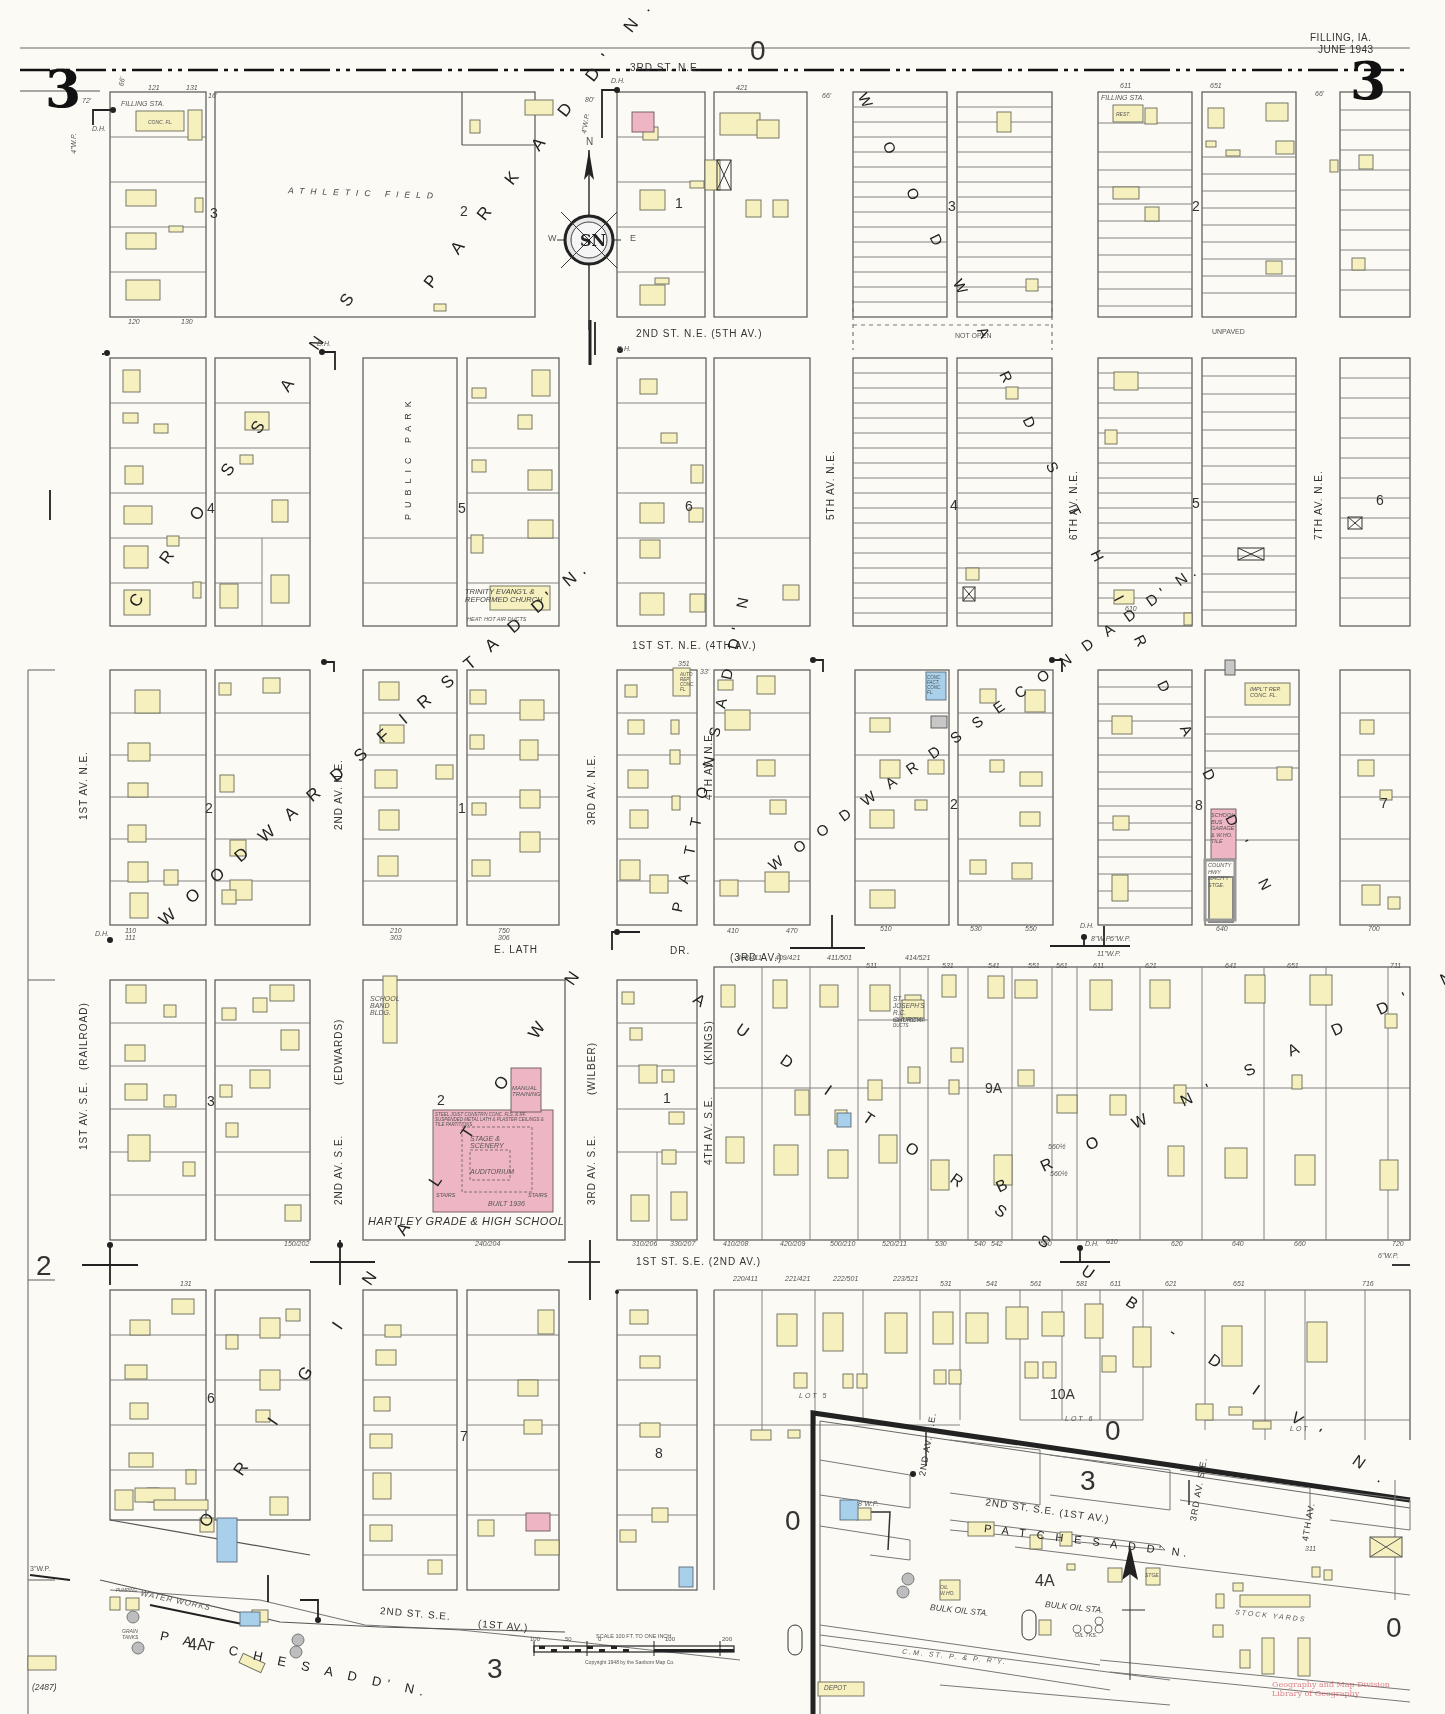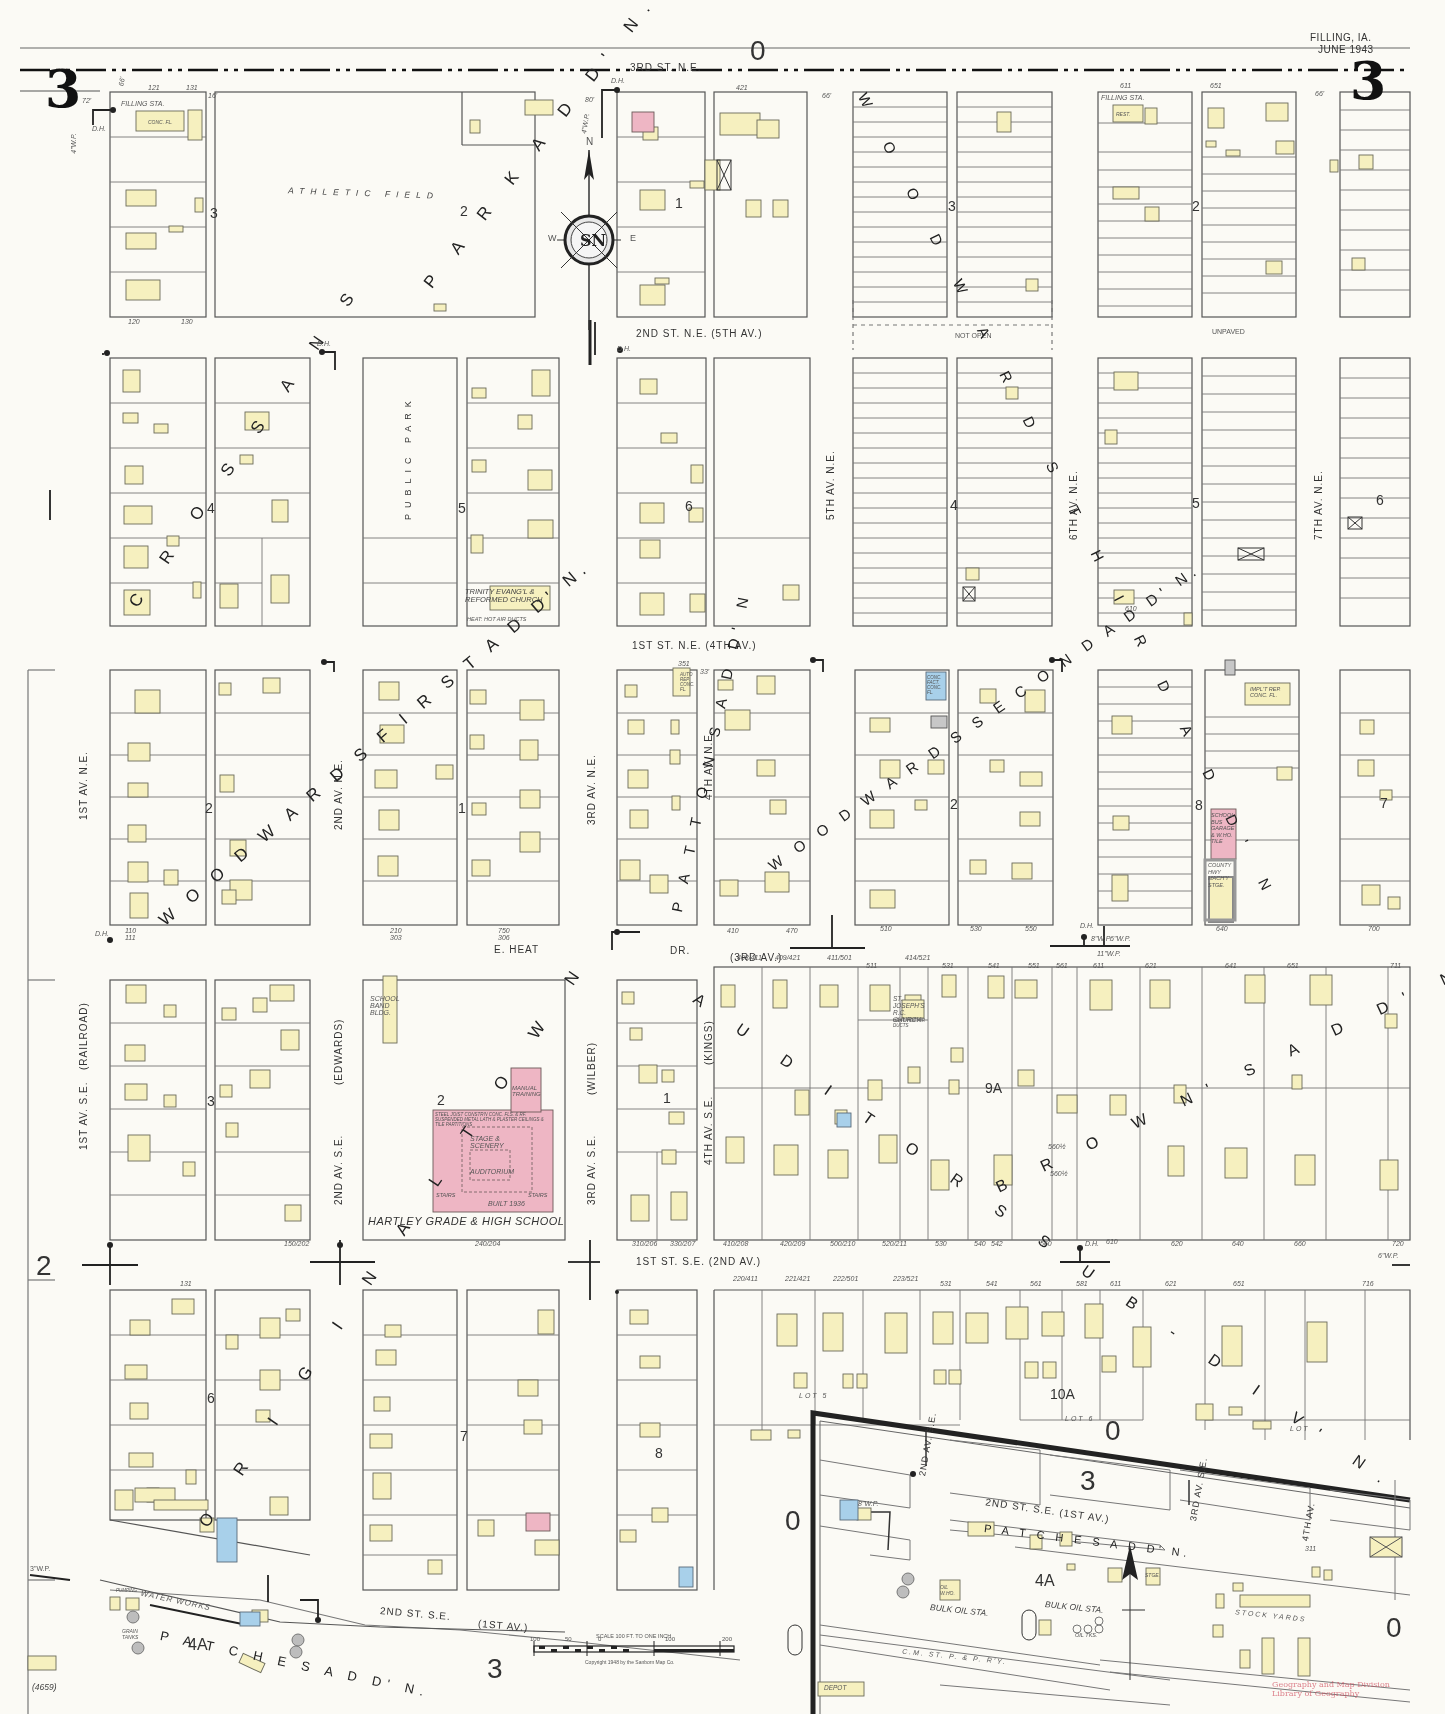"E. HEAT" div.lbl { text: HEAT -> LATH }
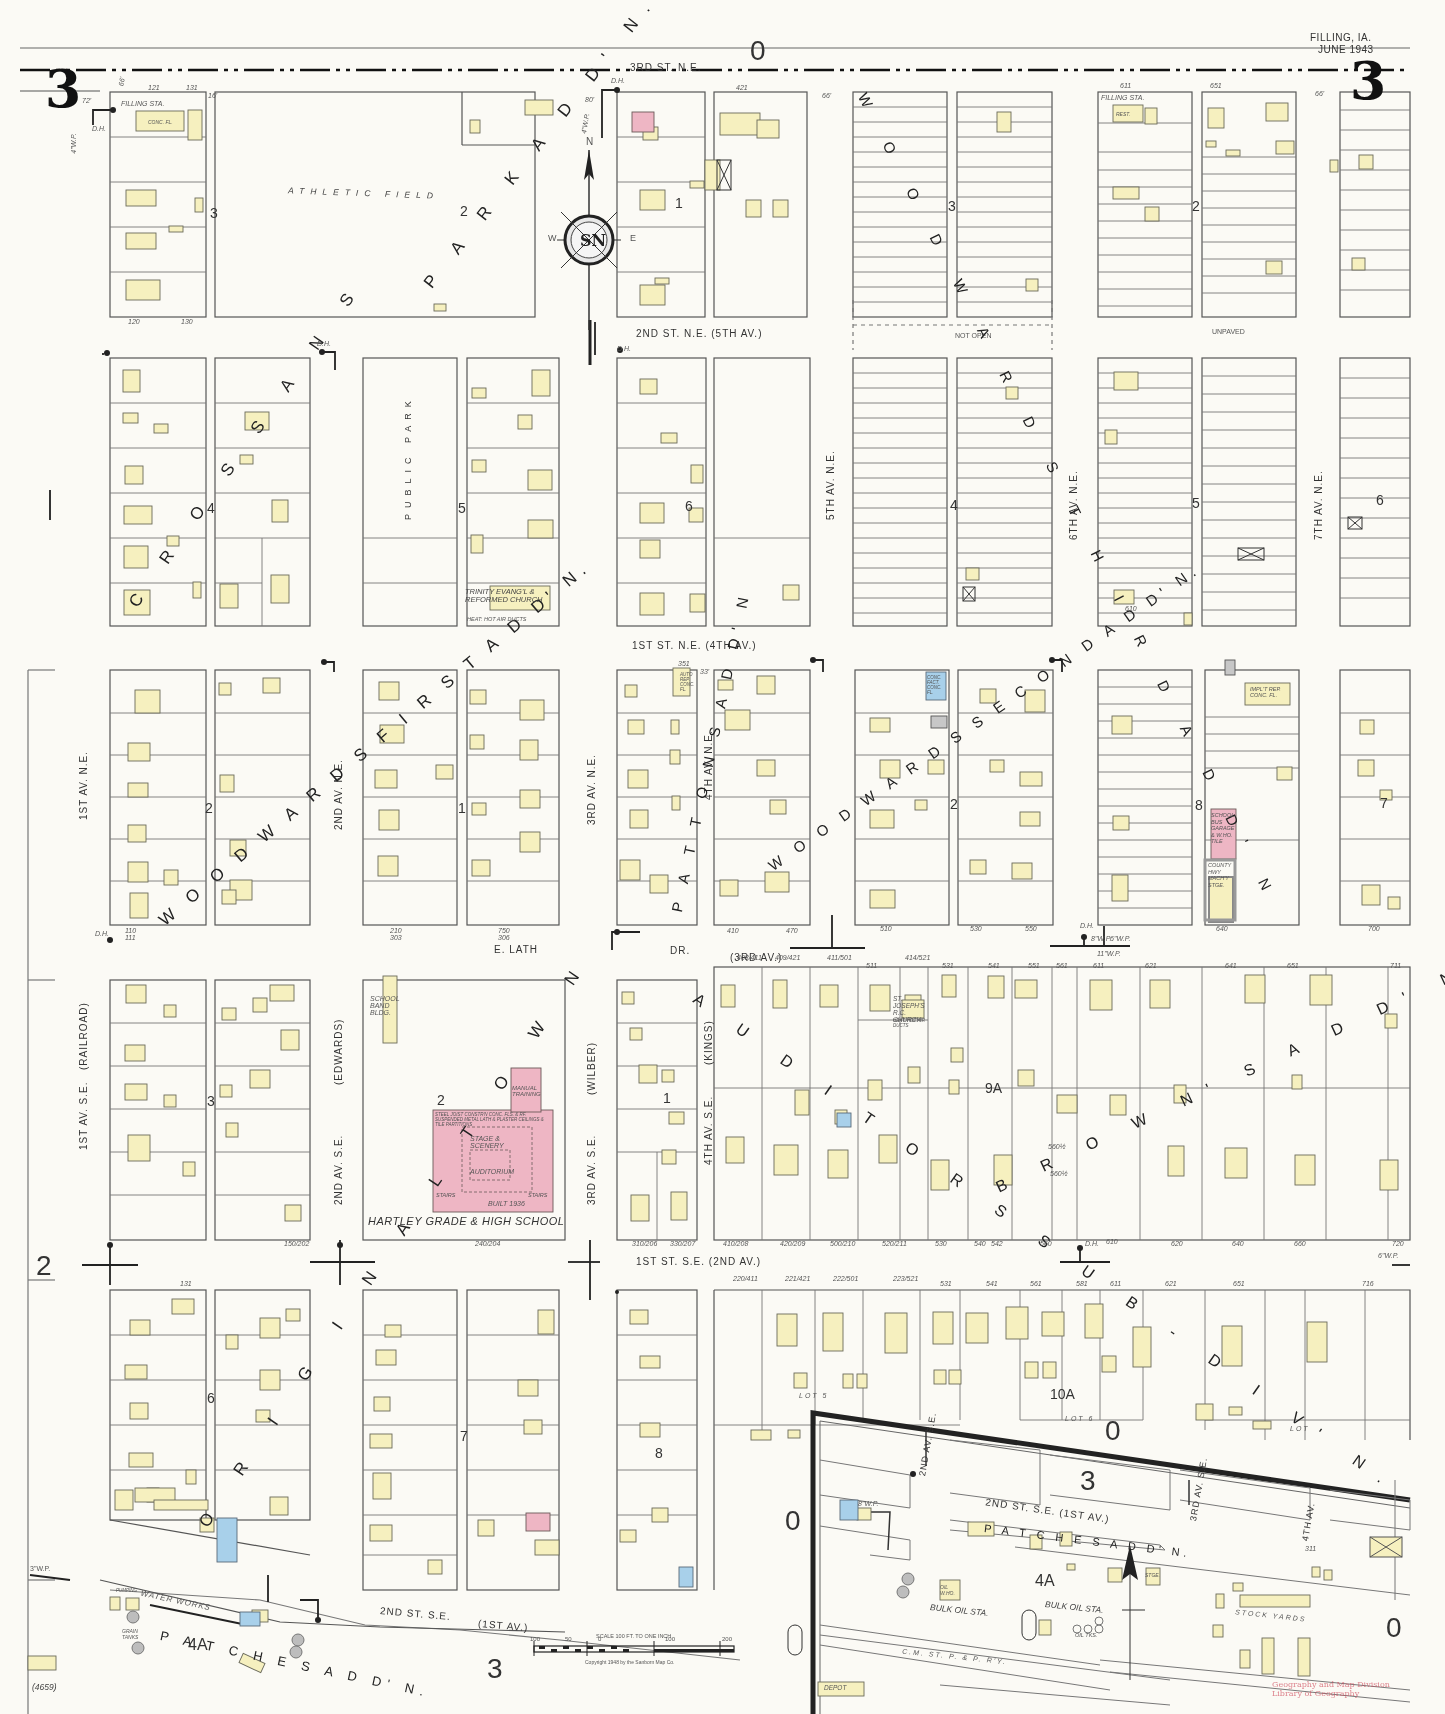"(4659)" div.lbl { text: 4659 -> 2487 }
